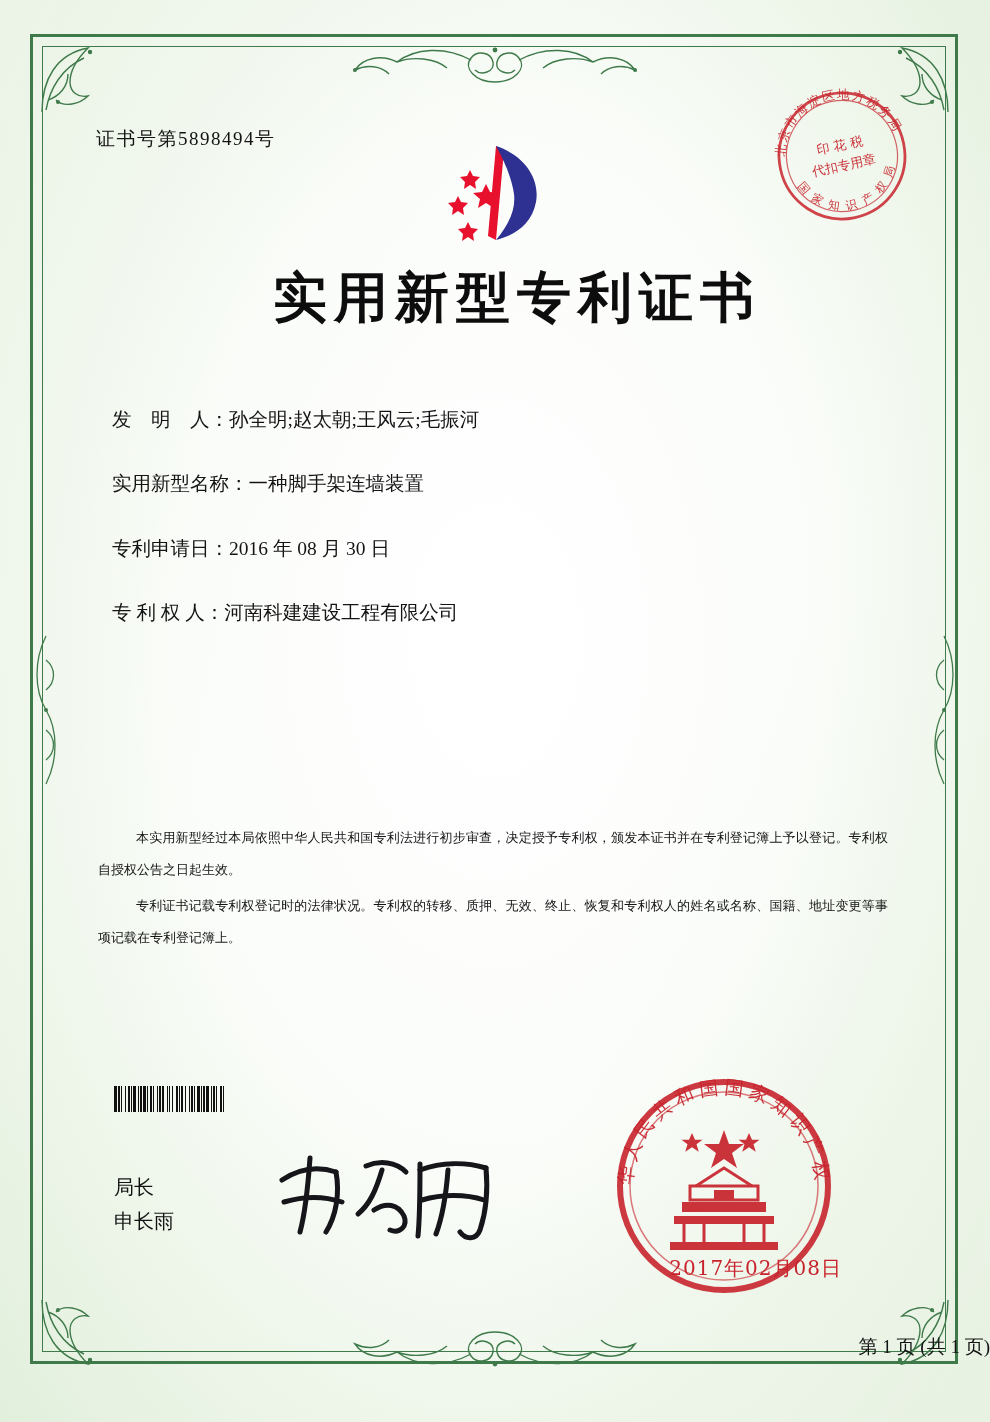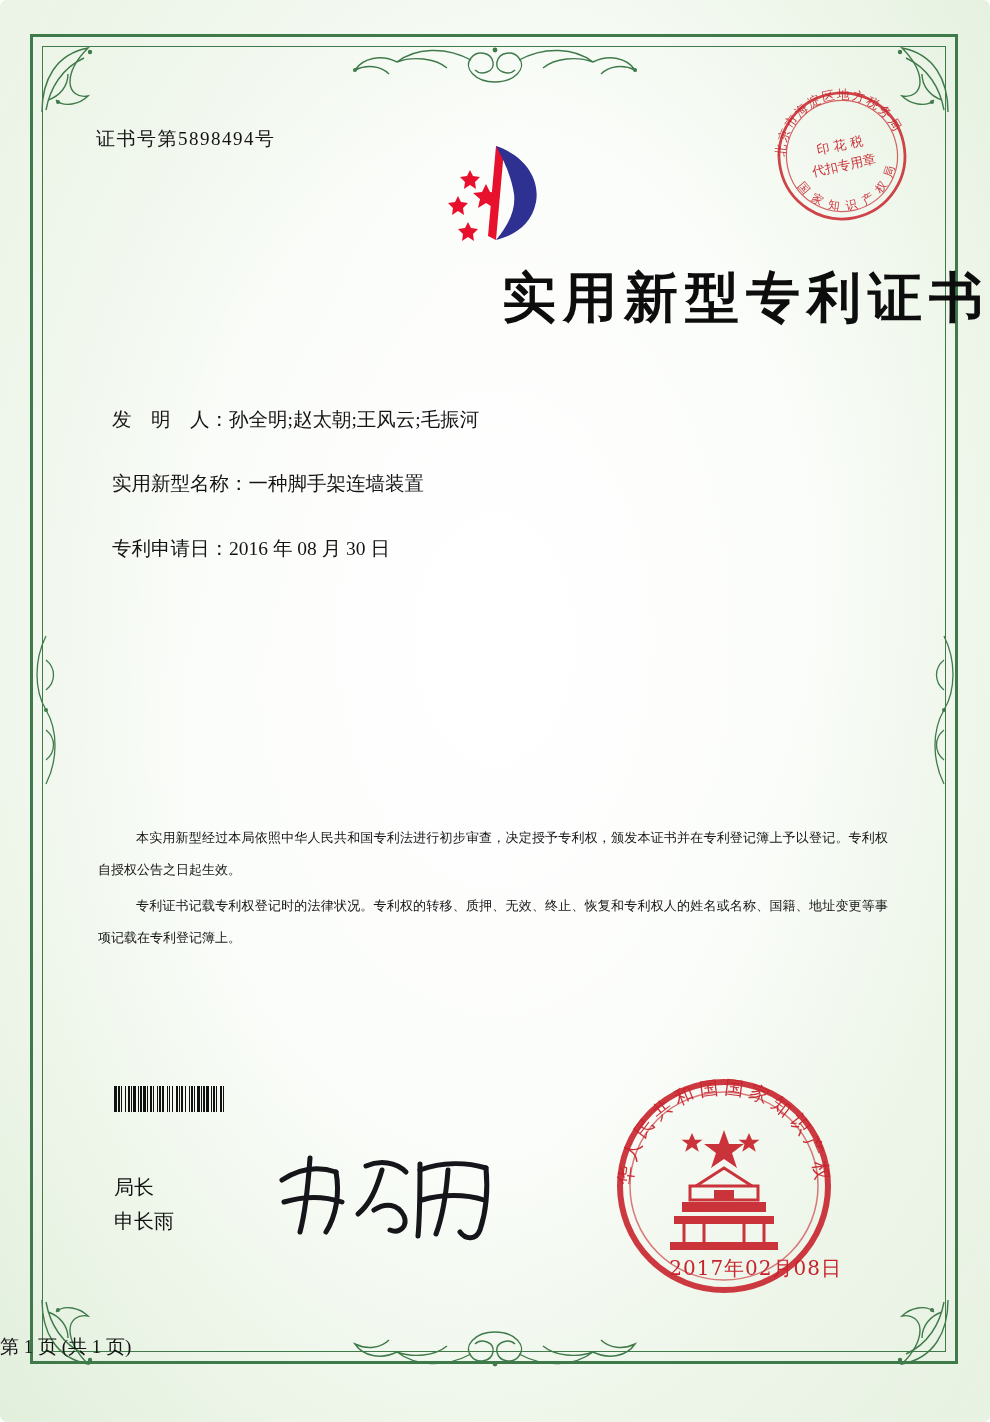"证书号第5898494号" .page { border-radius: 7px -> none }
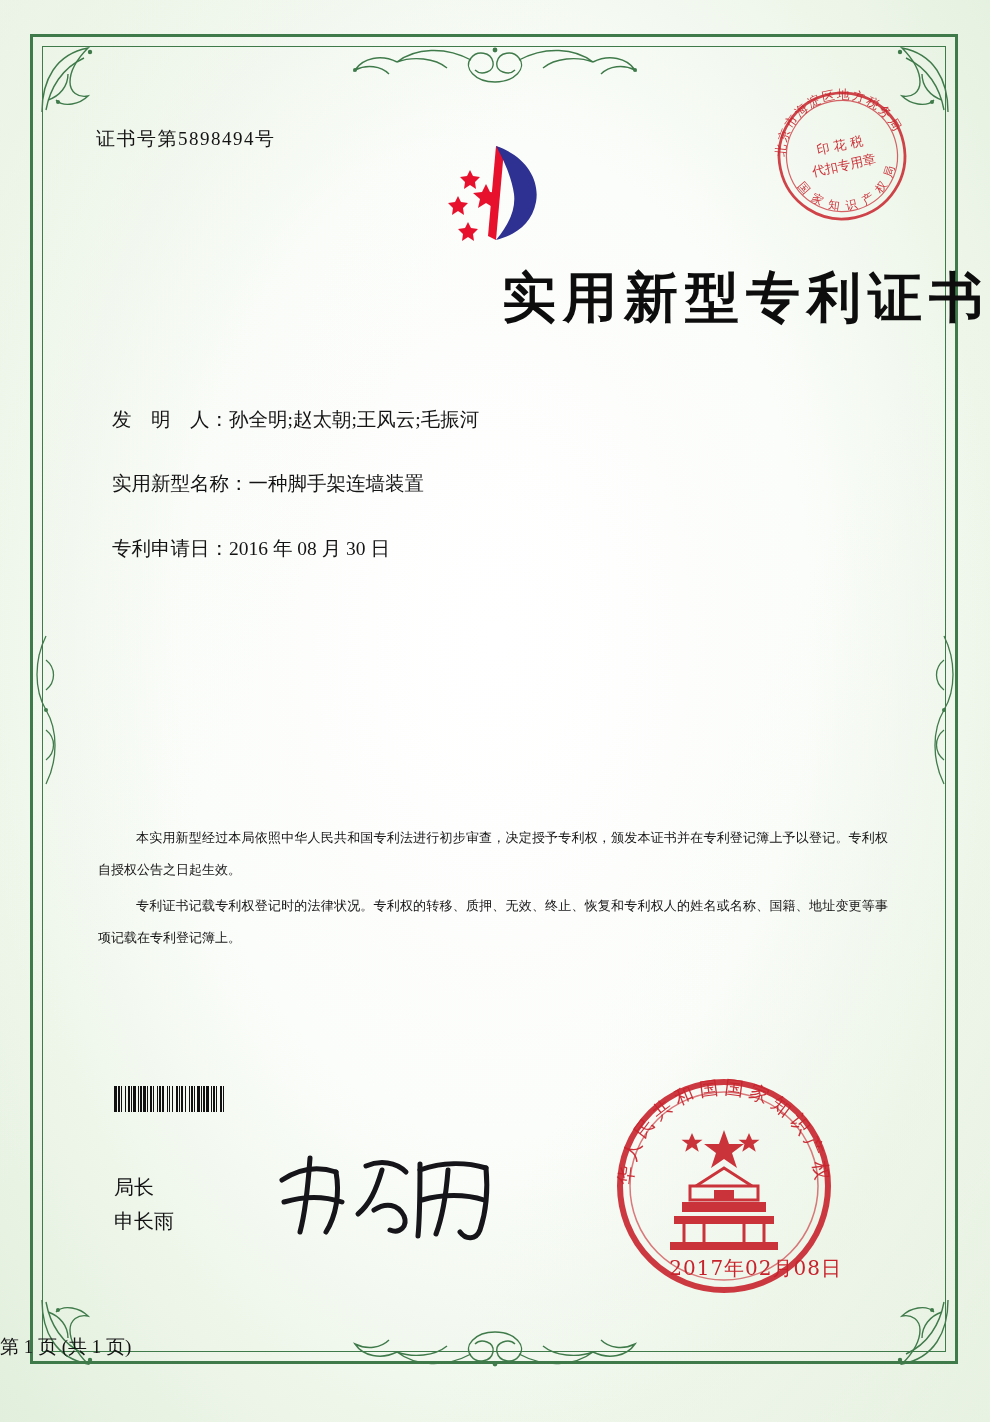"实用新型专利证书" .title { text-align: right -> center }
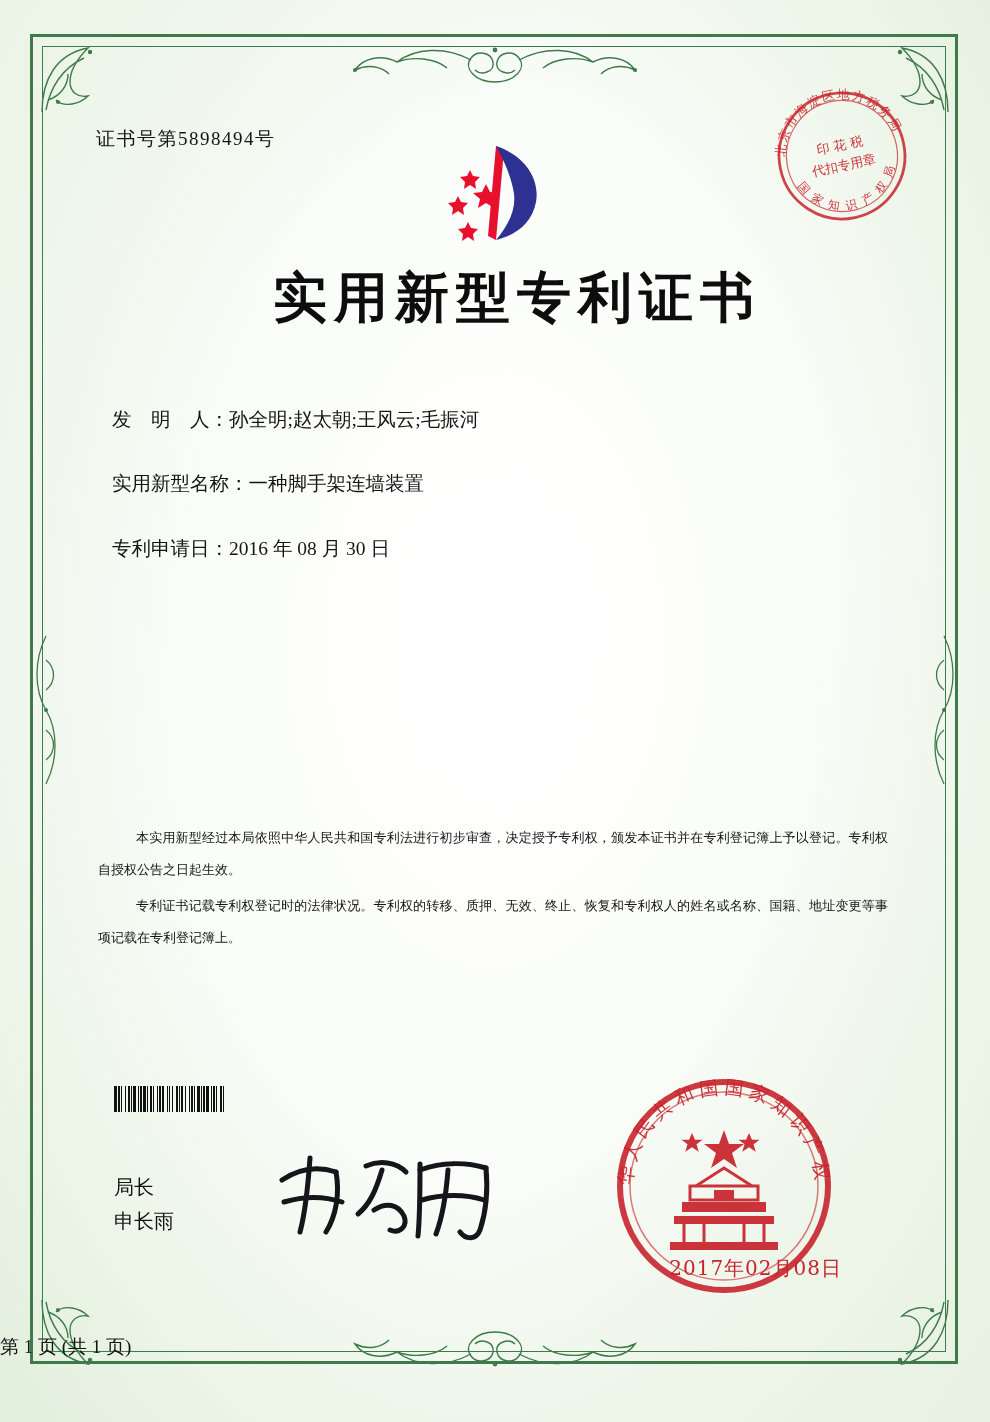"专 利 权 人：河南科建建设工程有限公司" div.field { html: none -> <div><span>专 利 权 人：</span><span>河南科建建设工程有限公司</span></div> }
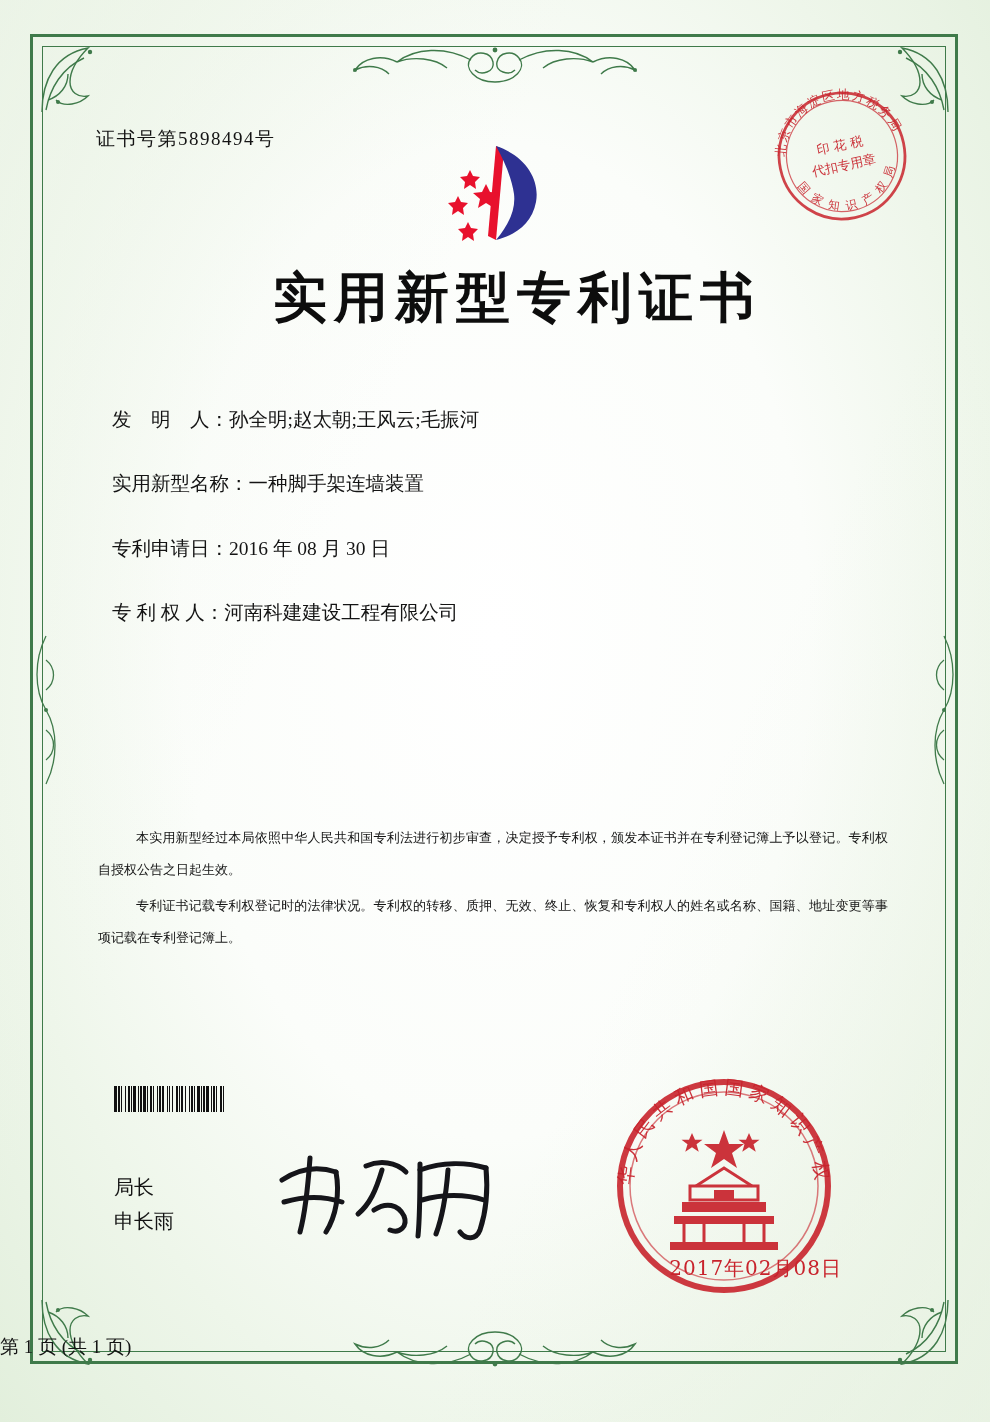"第 1 页 (共 1" .page-no { text-align: left -> right }
